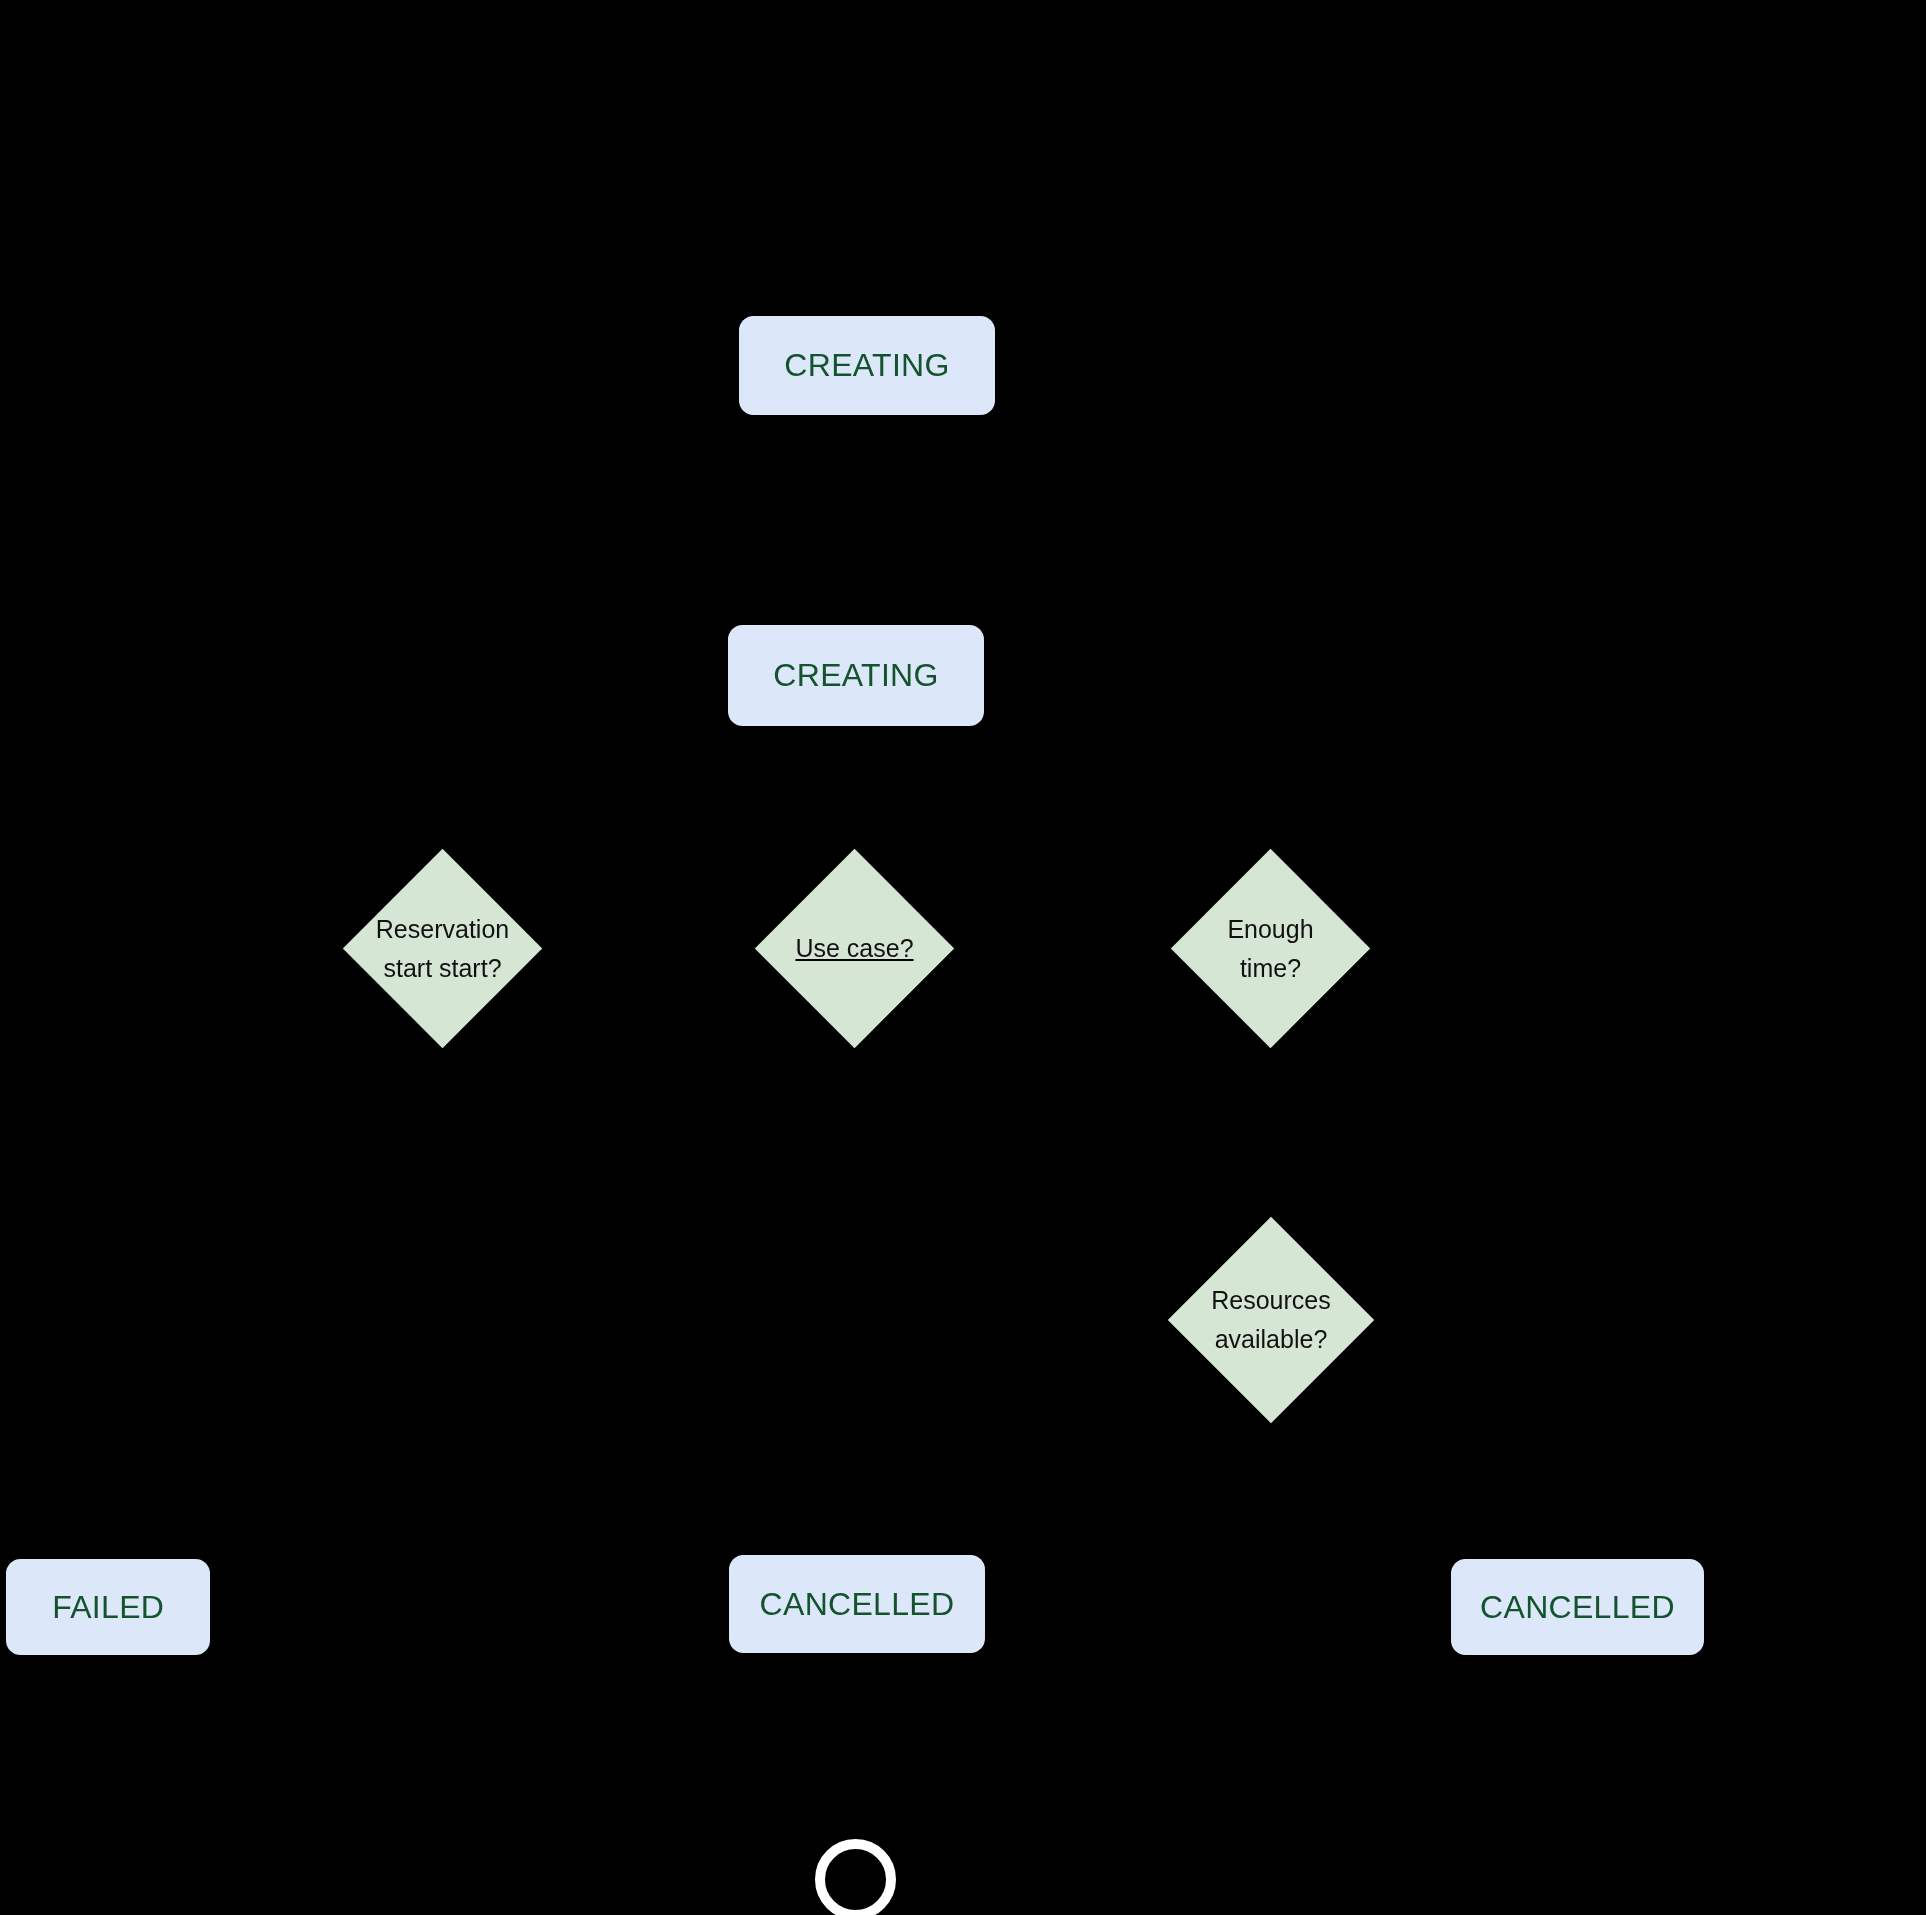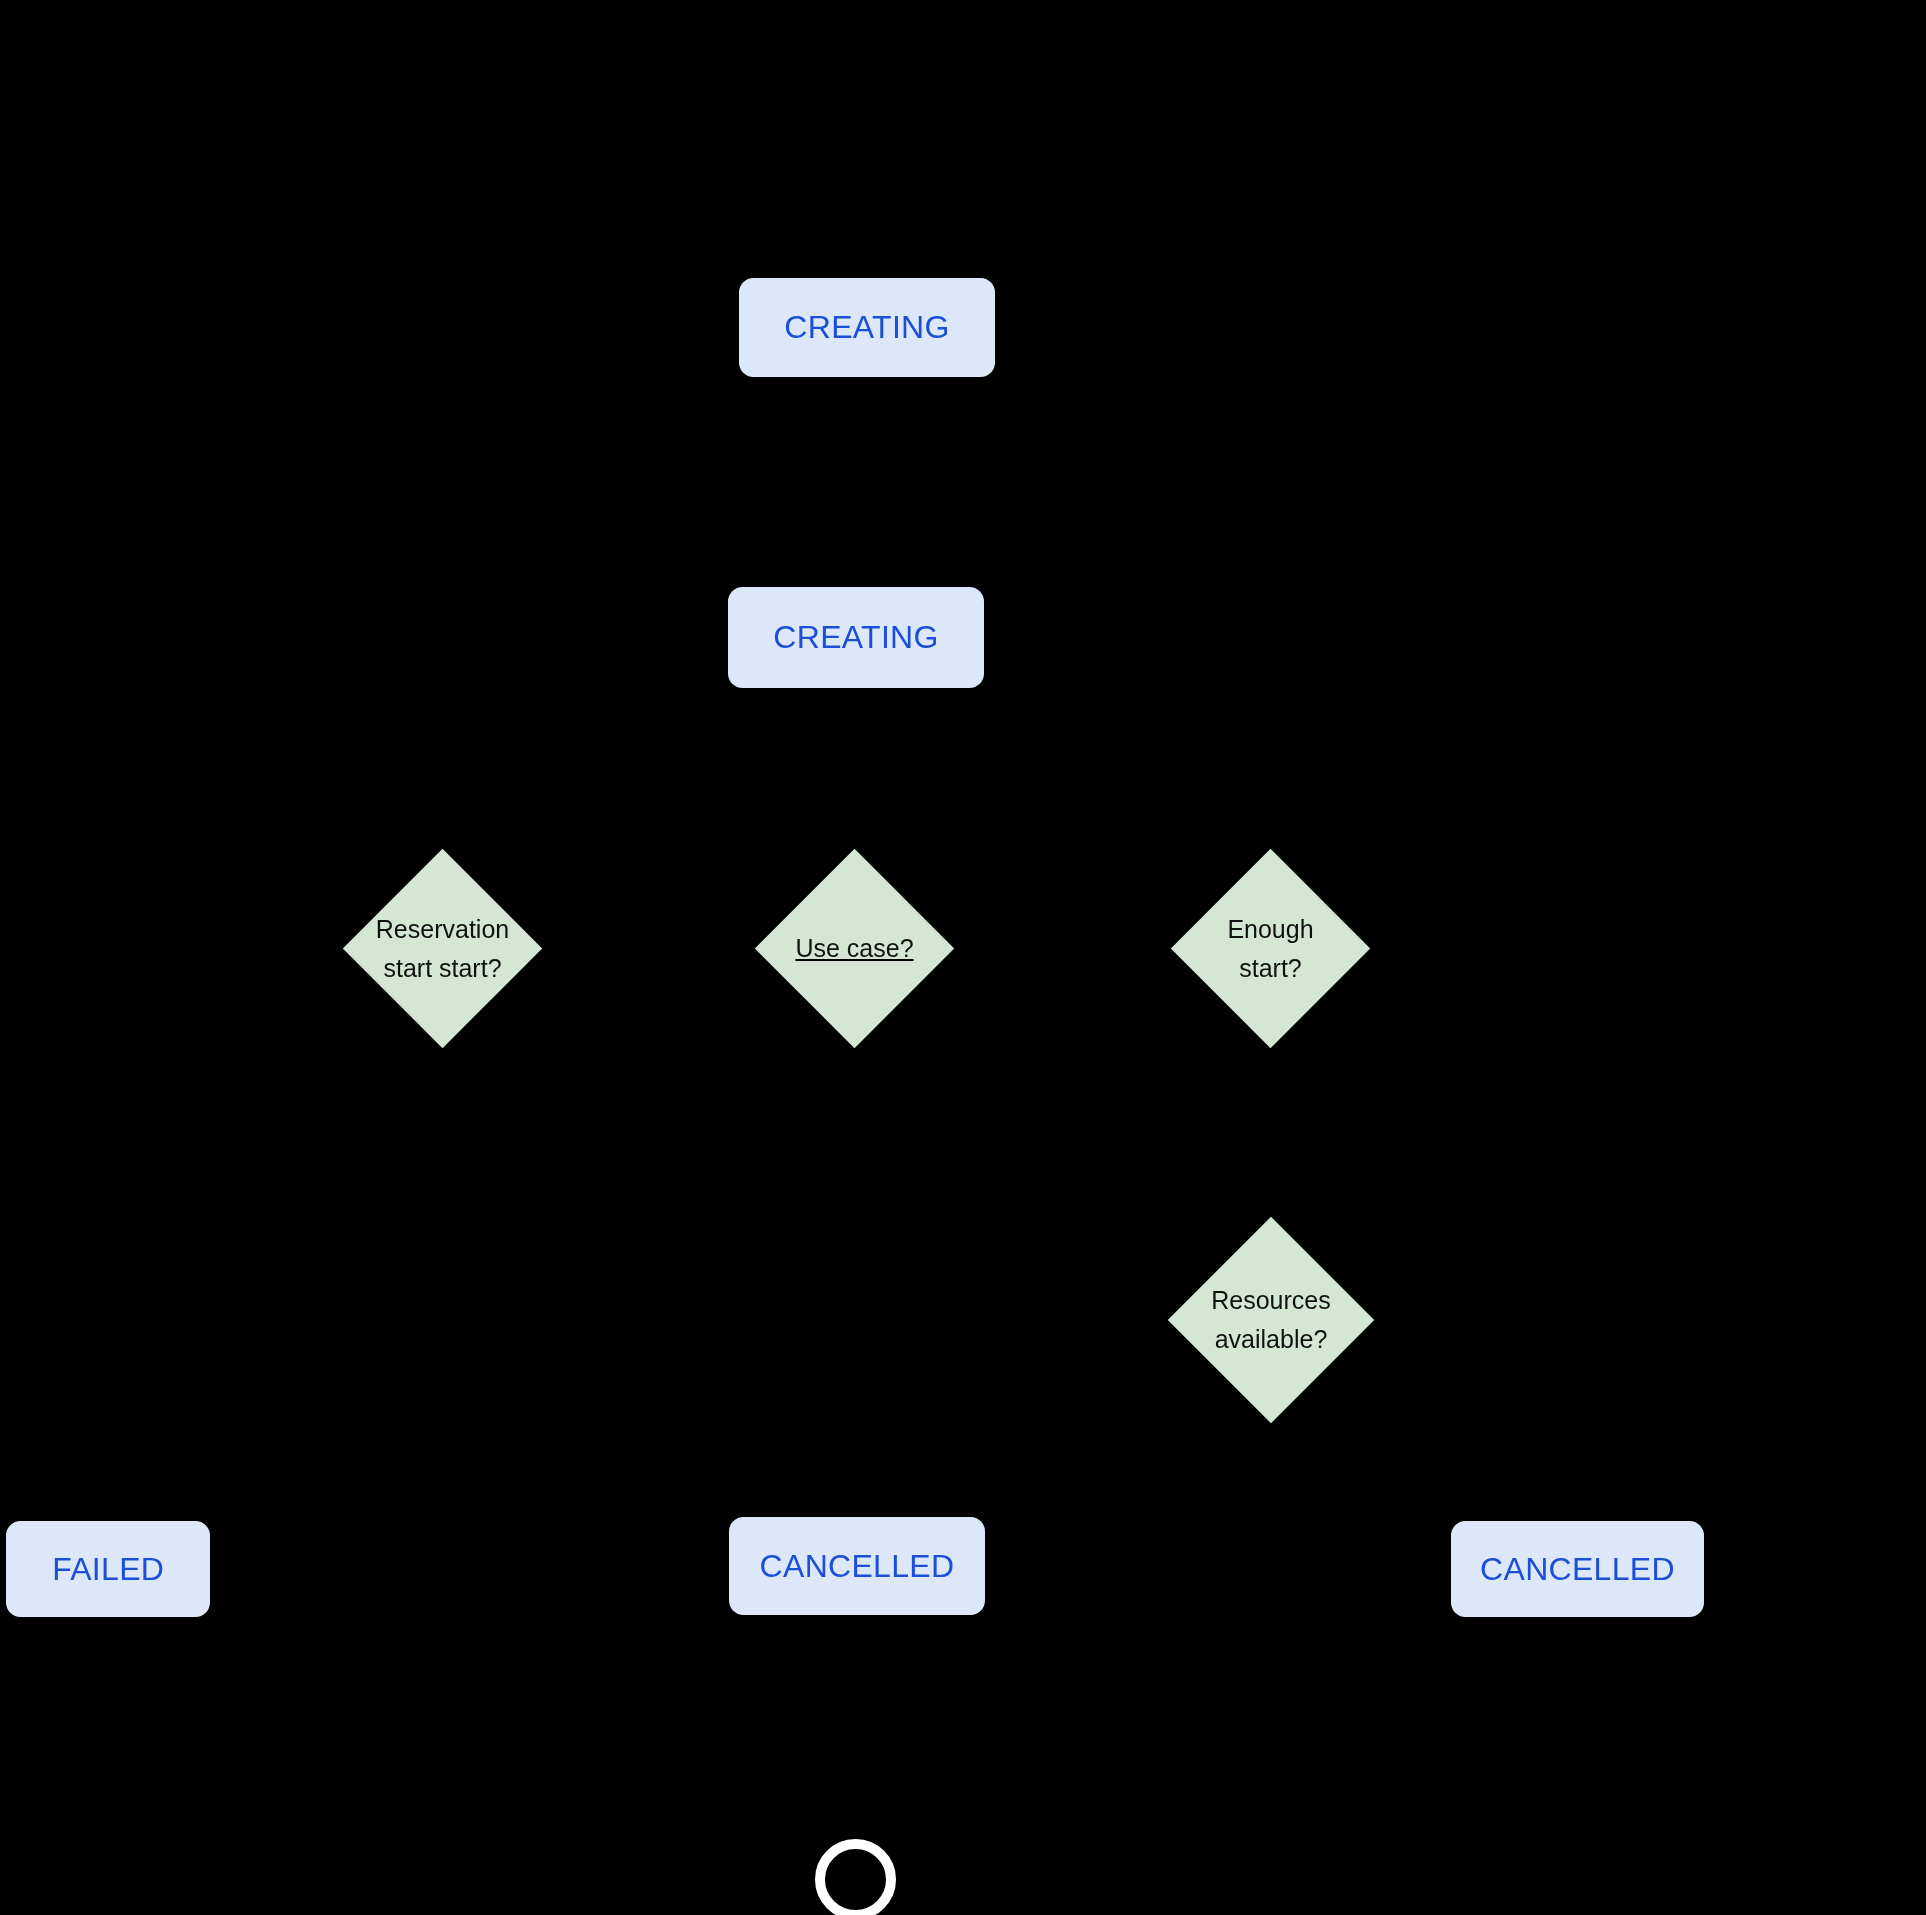"CREATING" .state-node { color: #1d4ed8 -> #14532d; margin-top: none -> 38px }
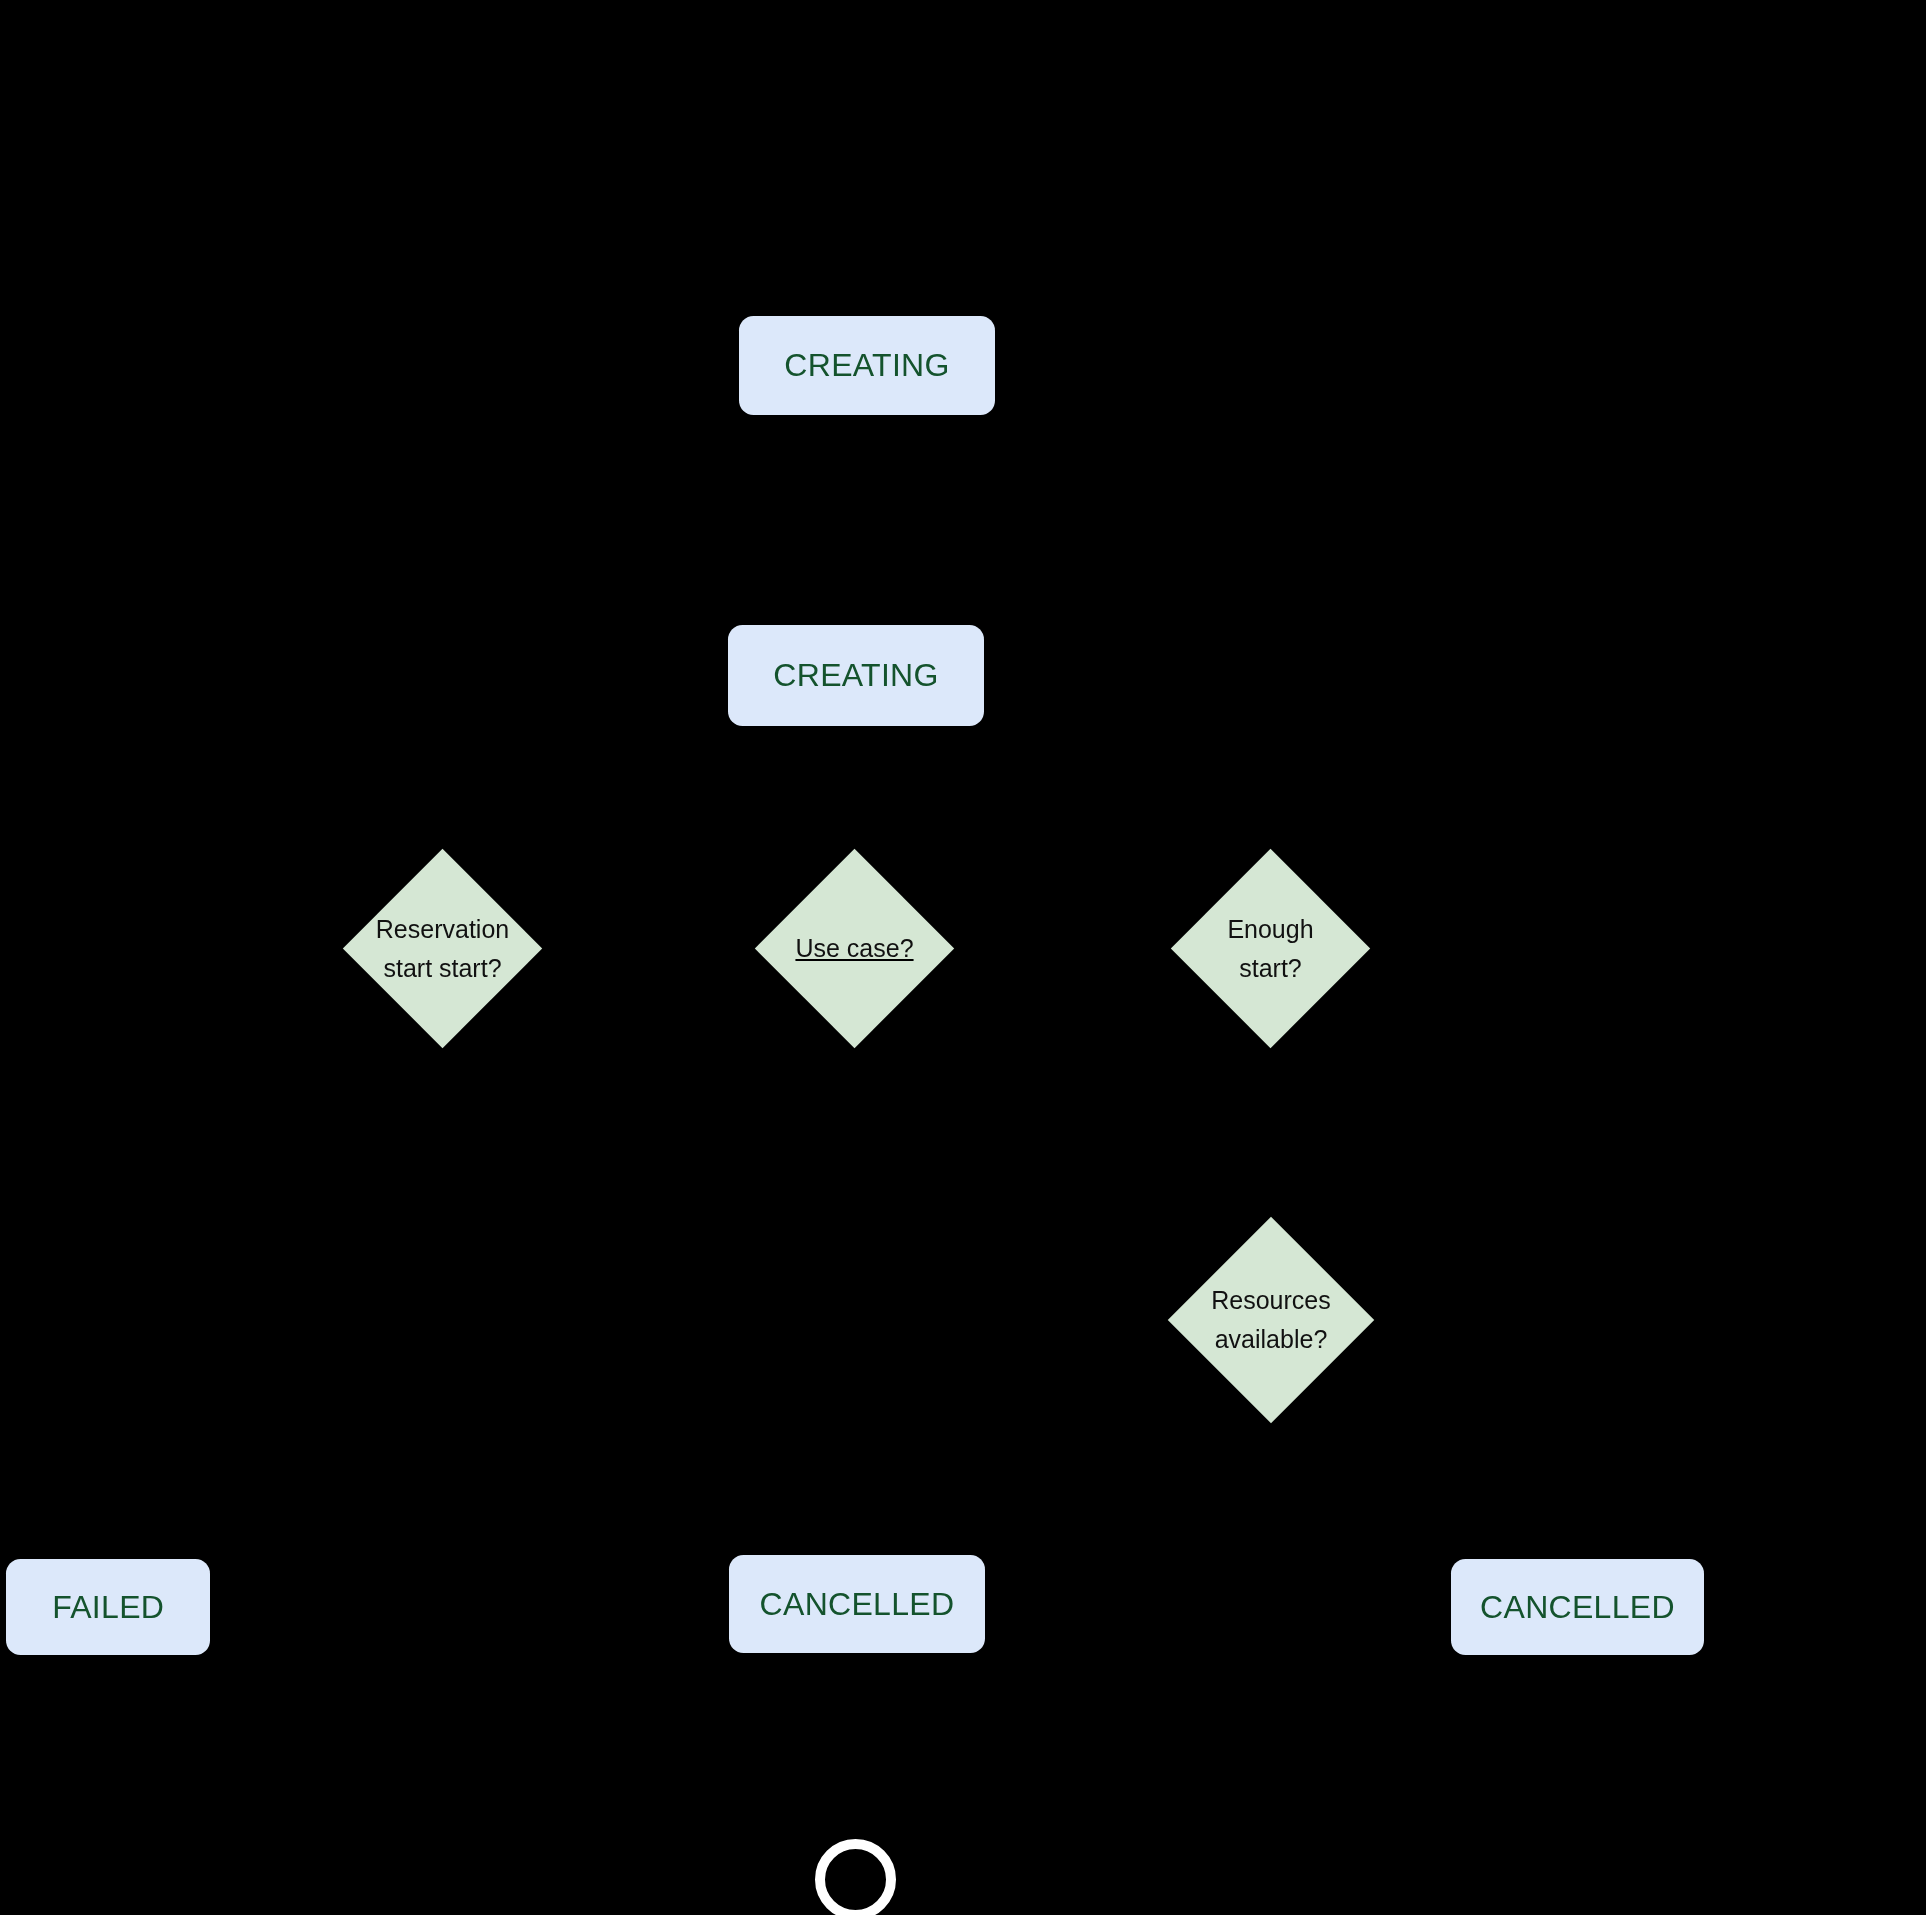"Enough" span.decision-label { text: start -> time }
